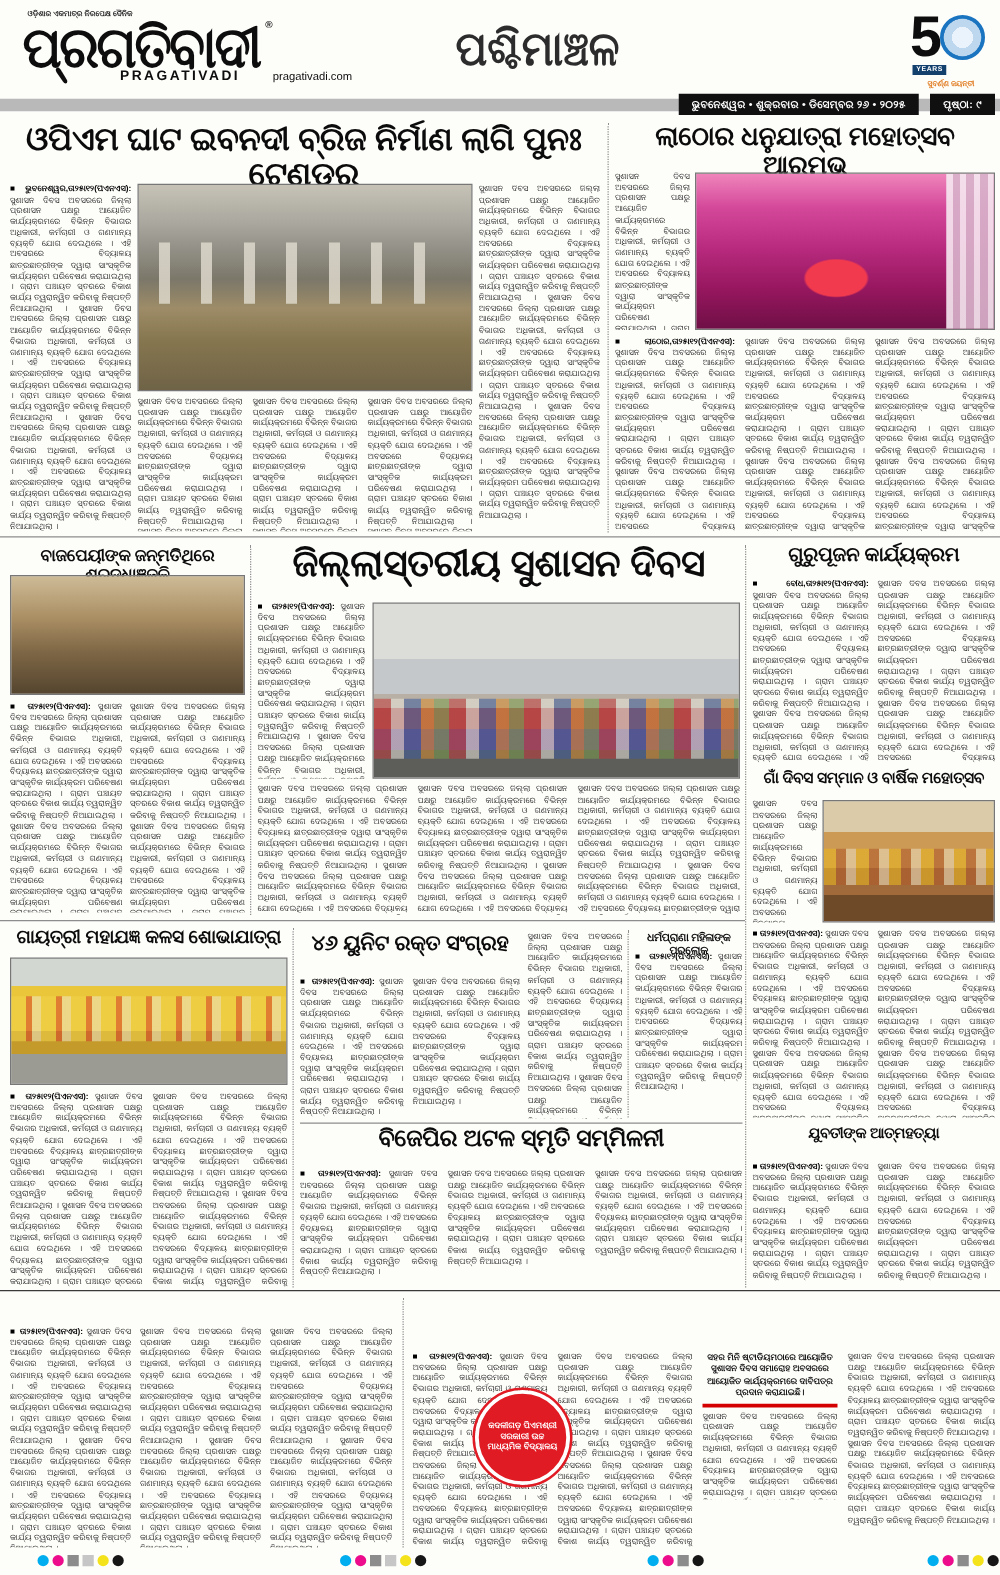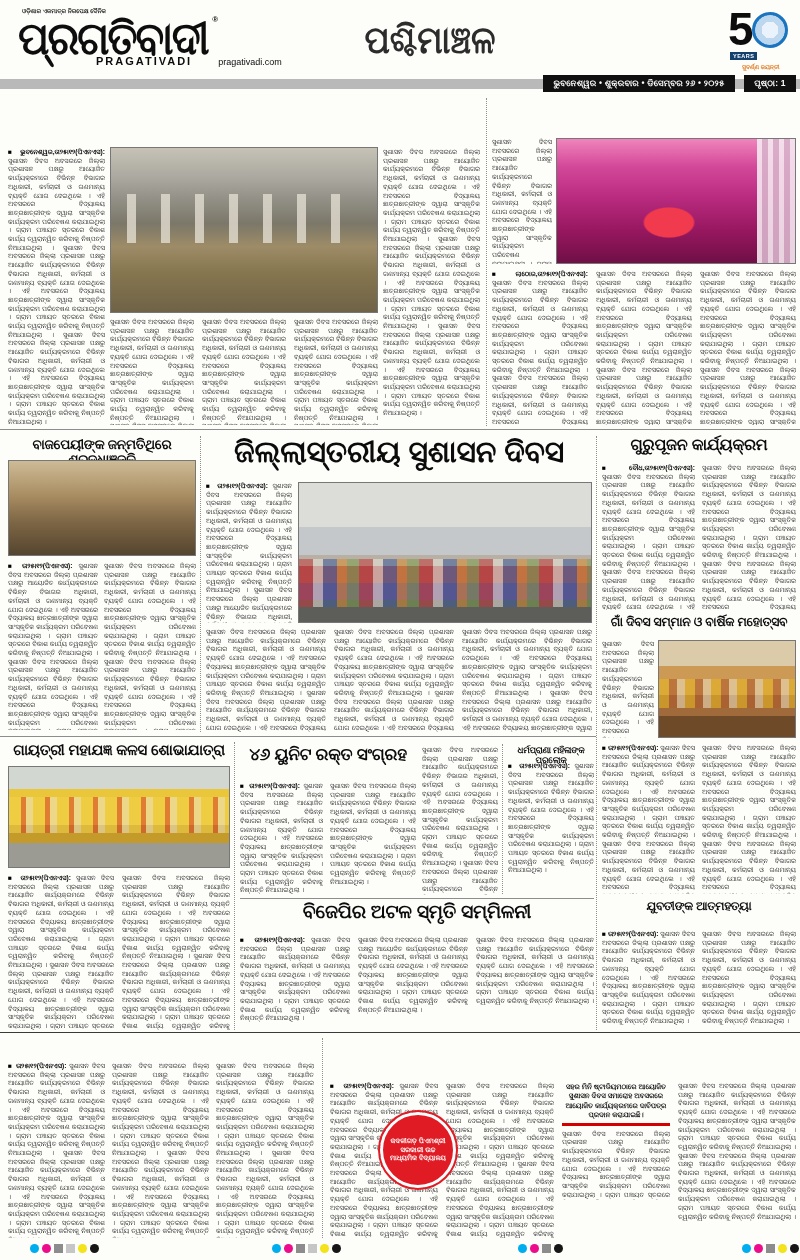"ପୃଷ୍ଠା: 1" div.abs { text: 1 -> ୯ }
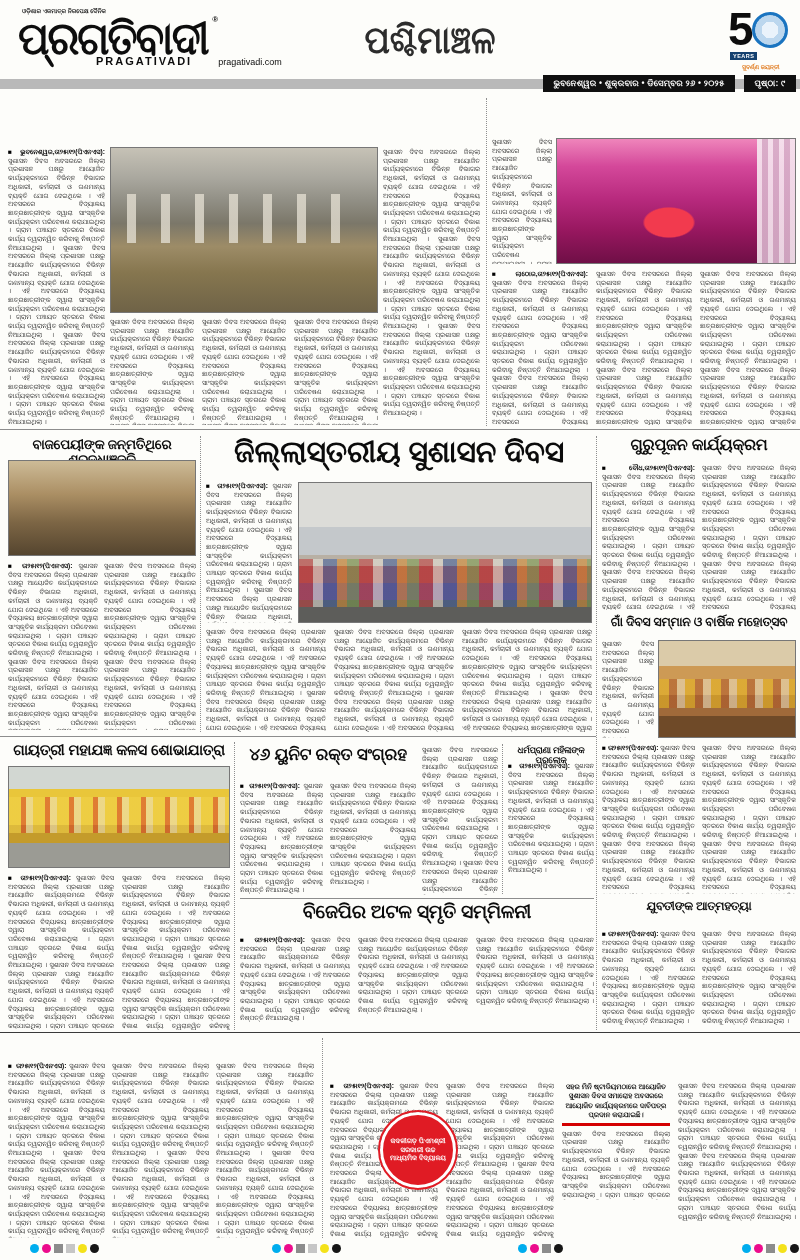"ଓପିଏମ ଘାଟ ଇବନଦୀ ବ୍ରିଜ ନିର୍ମାଣ" div.abs { html: none -> <div>ଓପିଏମ ଘାଟ ଇବନଦୀ ବ୍ରିଜ ନିର୍ମାଣ ଲାଗି ପୁନଃ ଟେଣ୍ଡର</div> }
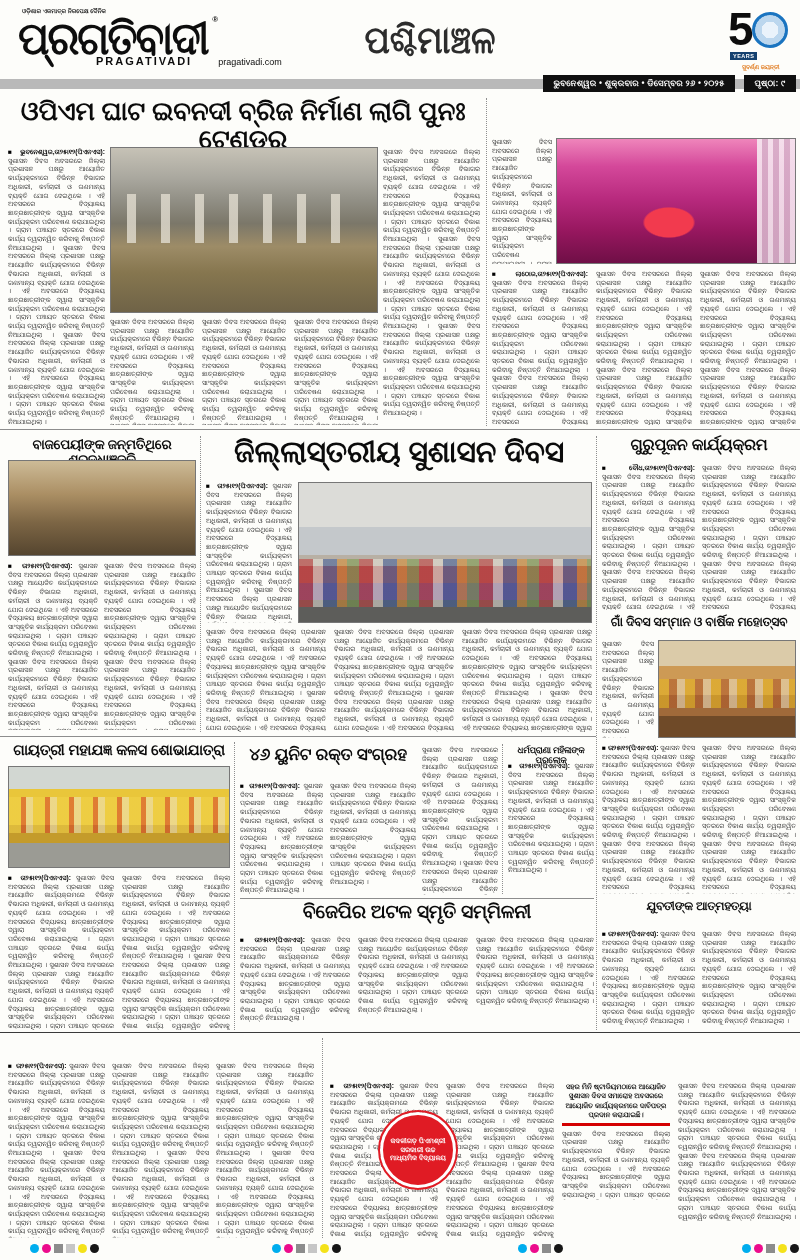"ଲାଠୋର ଧନୁଯାତ୍ରା ମହୋତ୍ସବ ଆରମ୍ଭ" div.abs { html: none -> <div>ଲାଠୋର ଧନୁଯାତ୍ରା ମହୋତ୍ସବ ଆରମ୍ଭ</div> }
